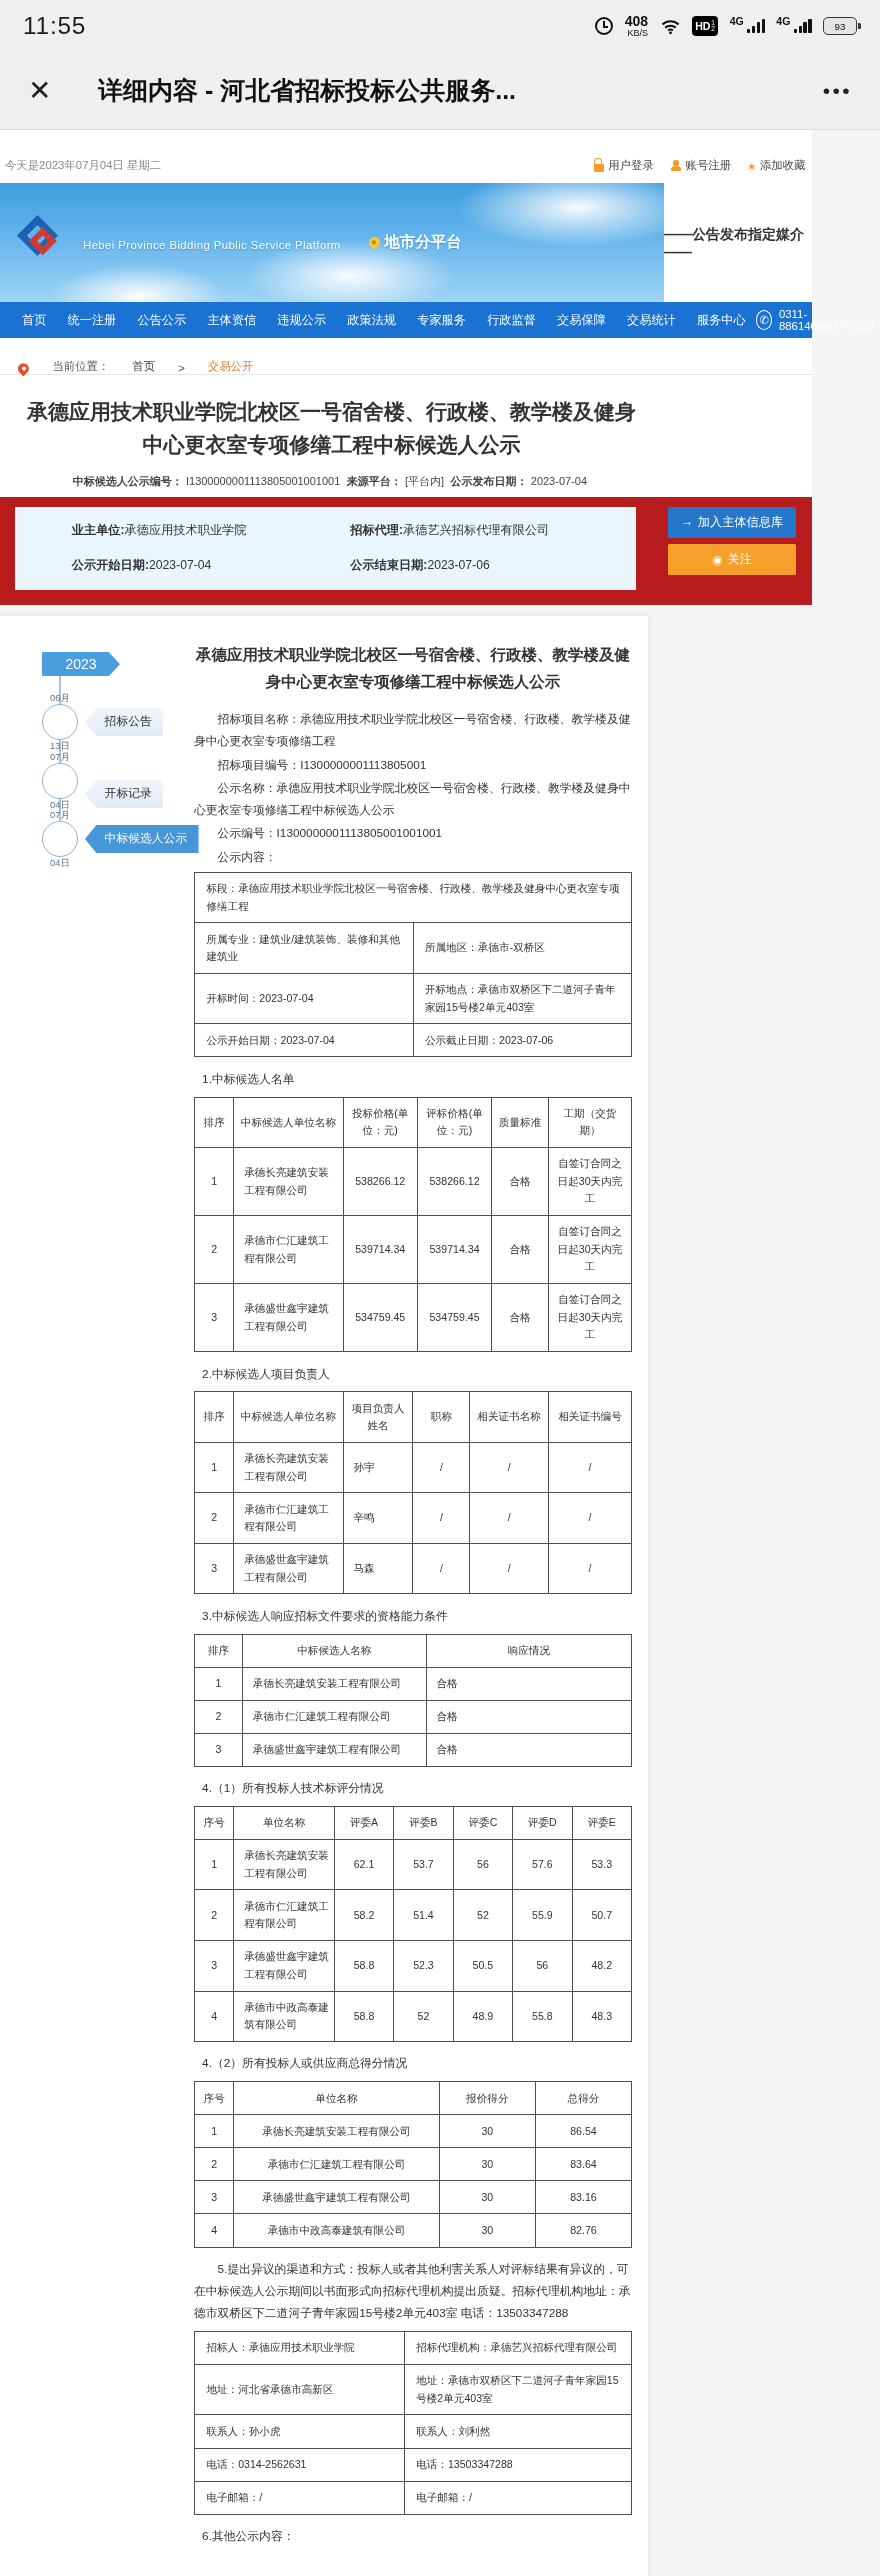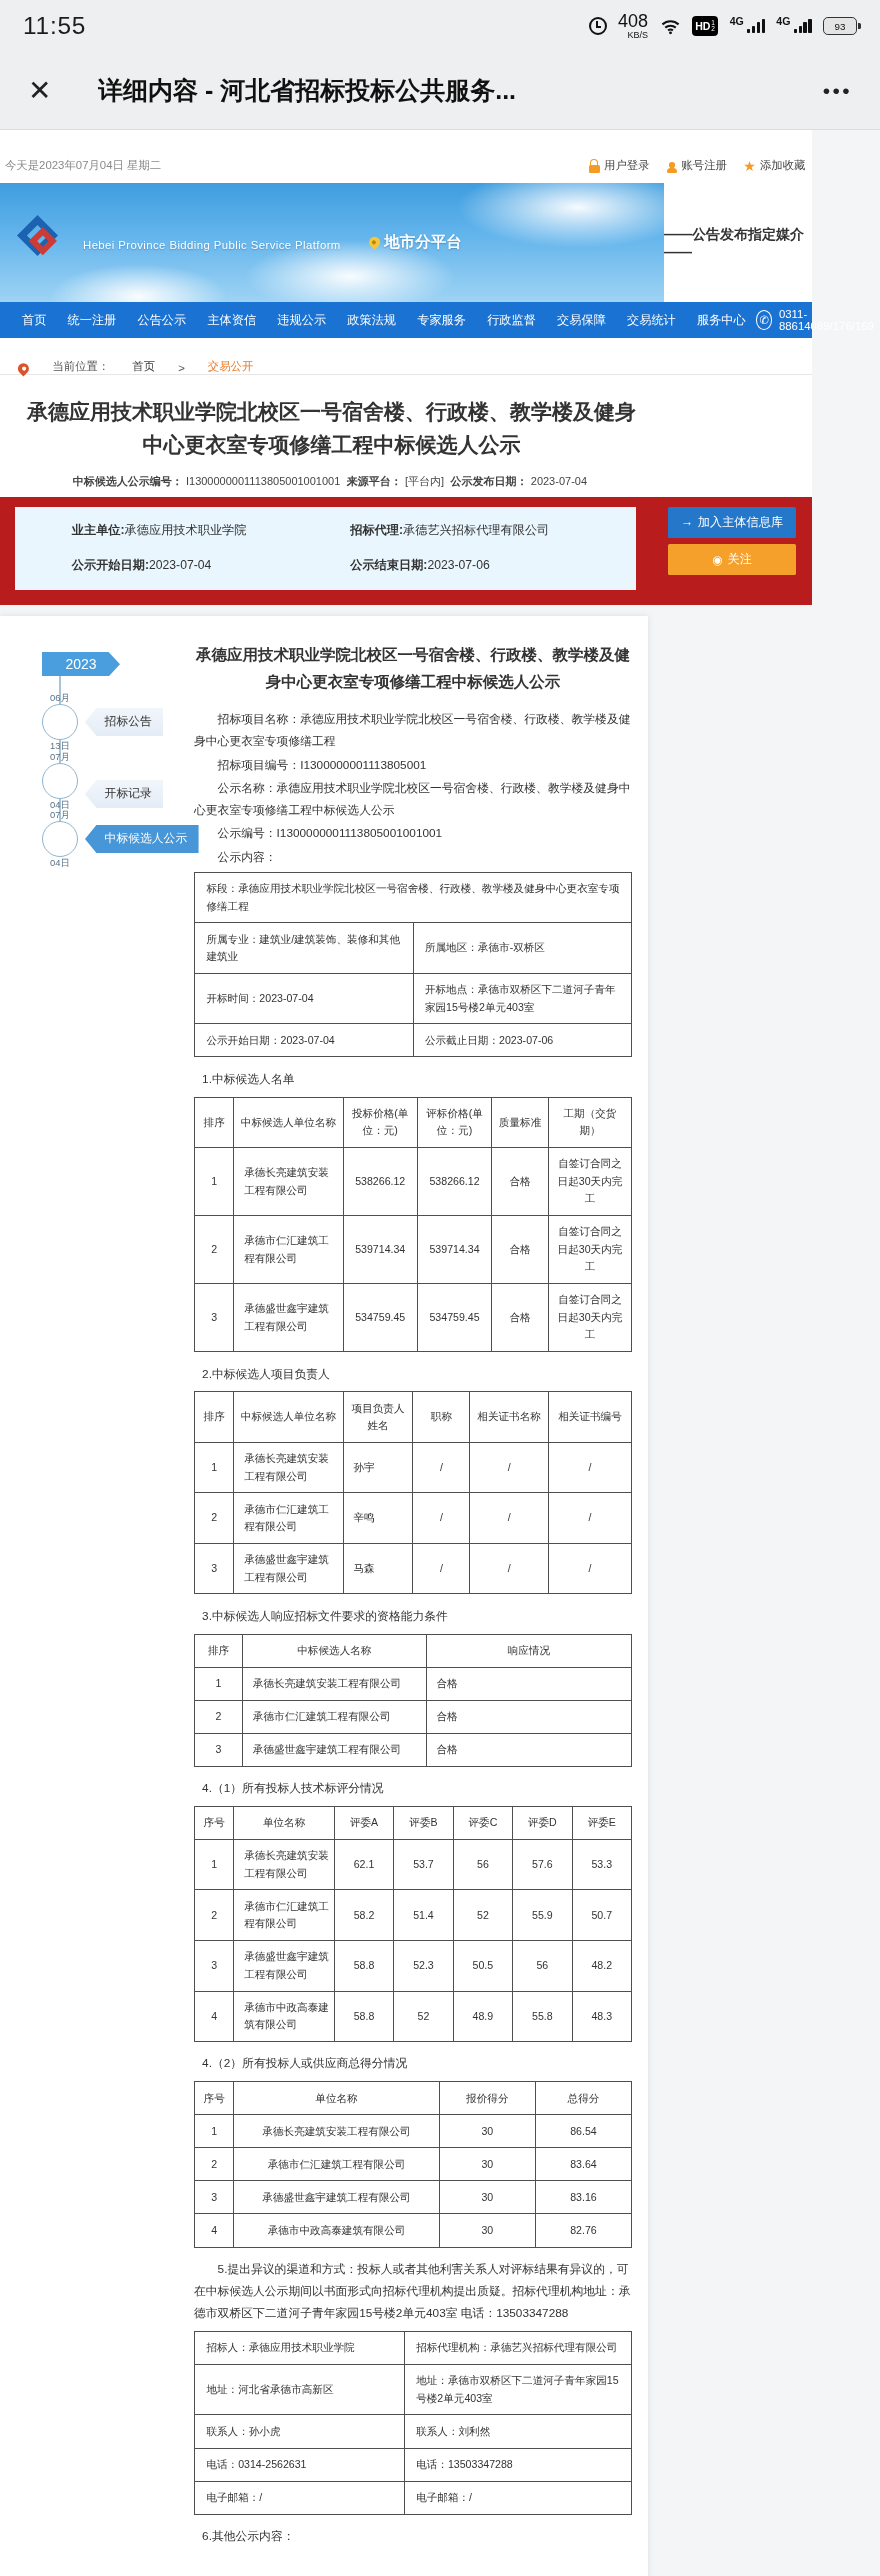"408" .speed b { font-size: 18px -> 14px; font-weight: 400 -> 700 }
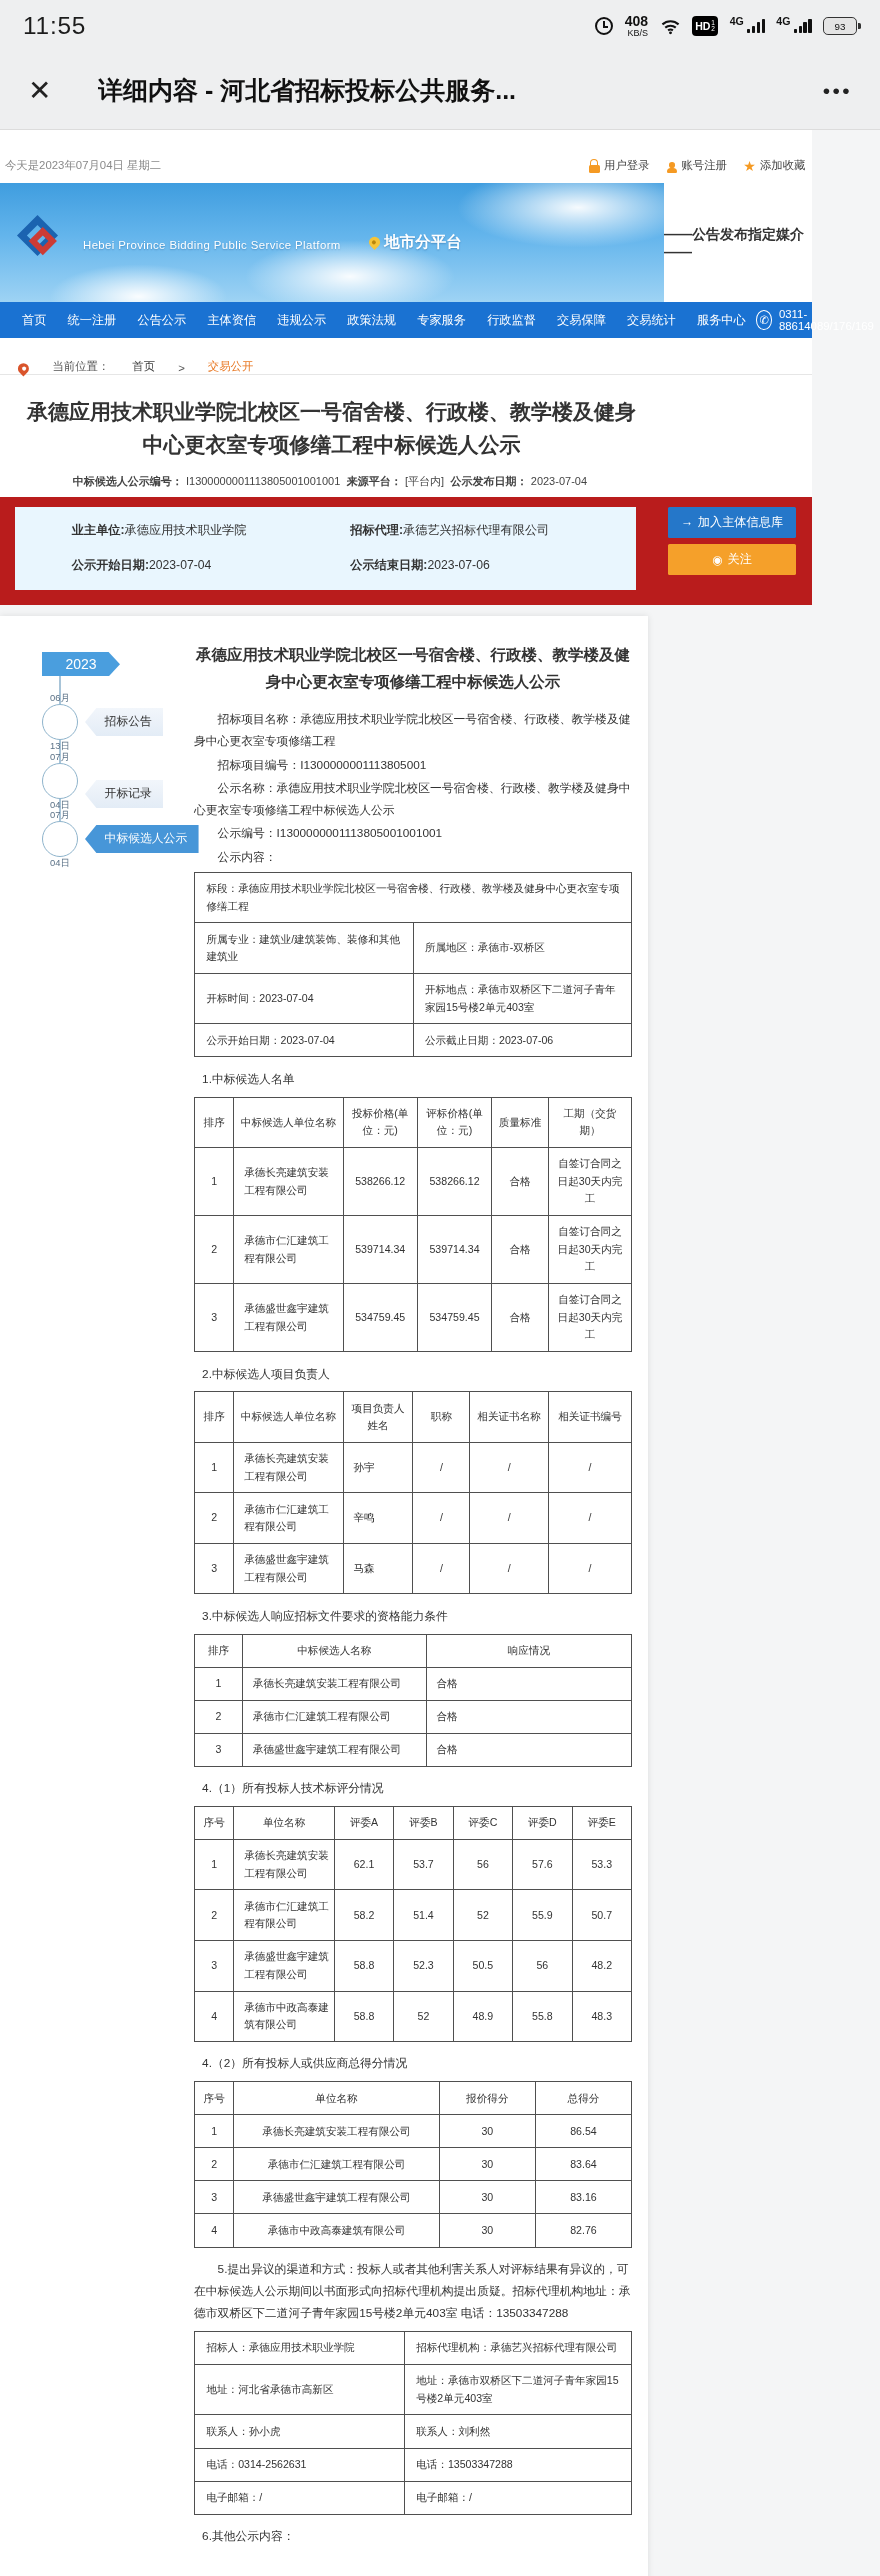"用户登录" .tlink { align-items: flex-end -> center; font-family: none -> Liberation Mono, monospace }
